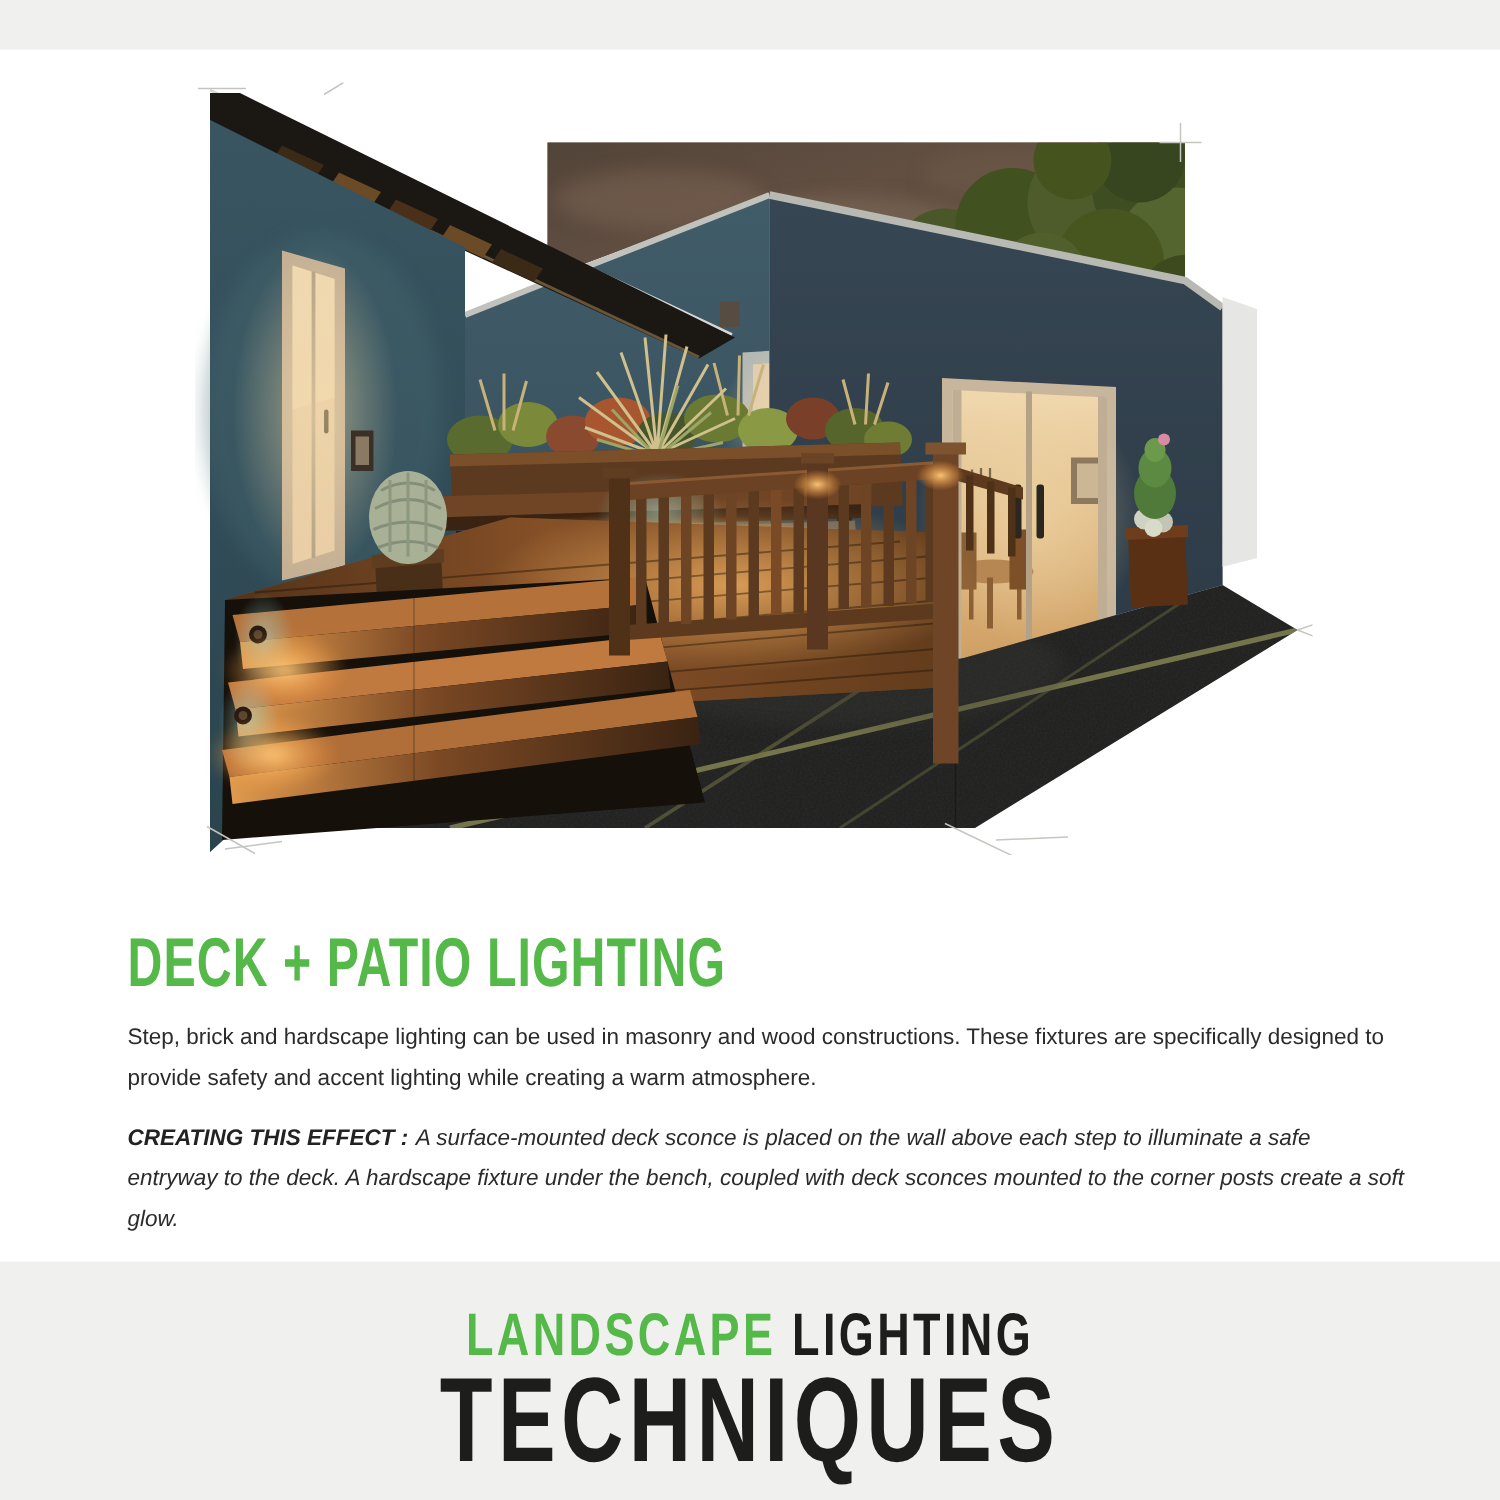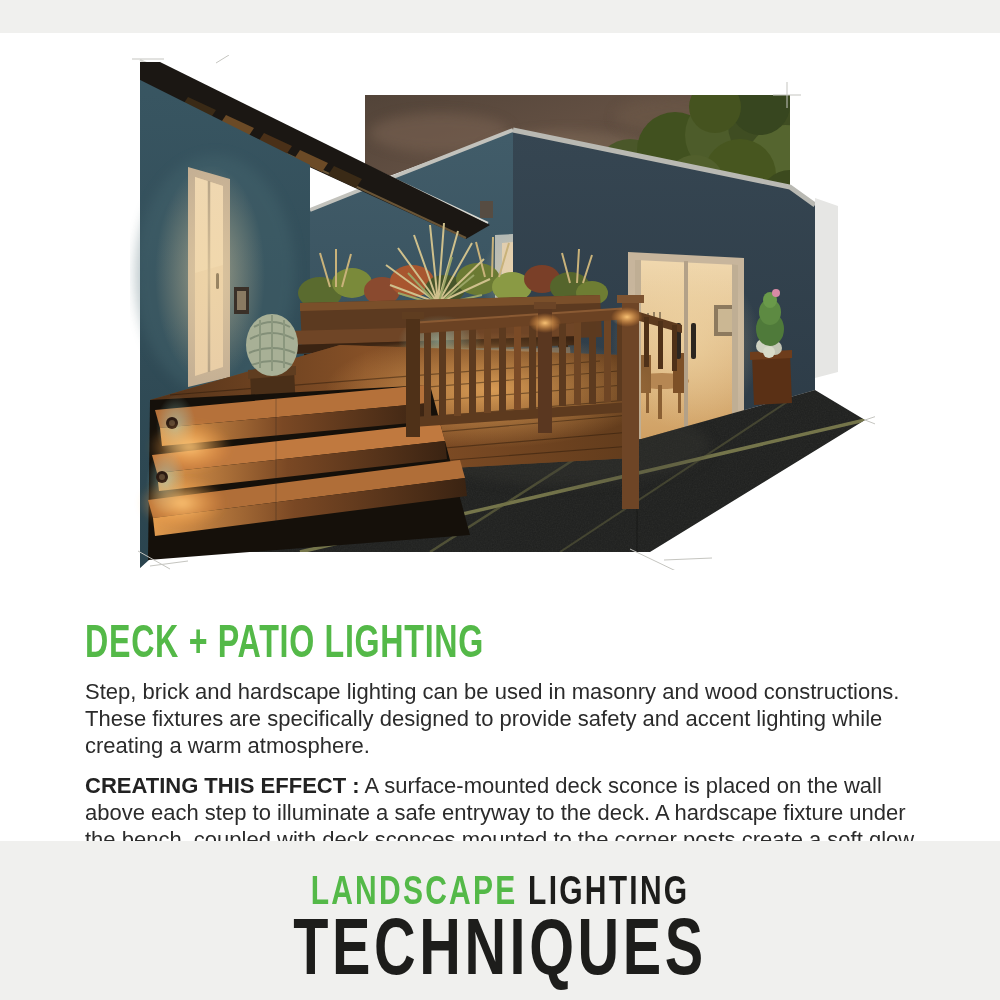"Step, brick and hardscape lighting" .content p { font-size: 22px -> 15px }
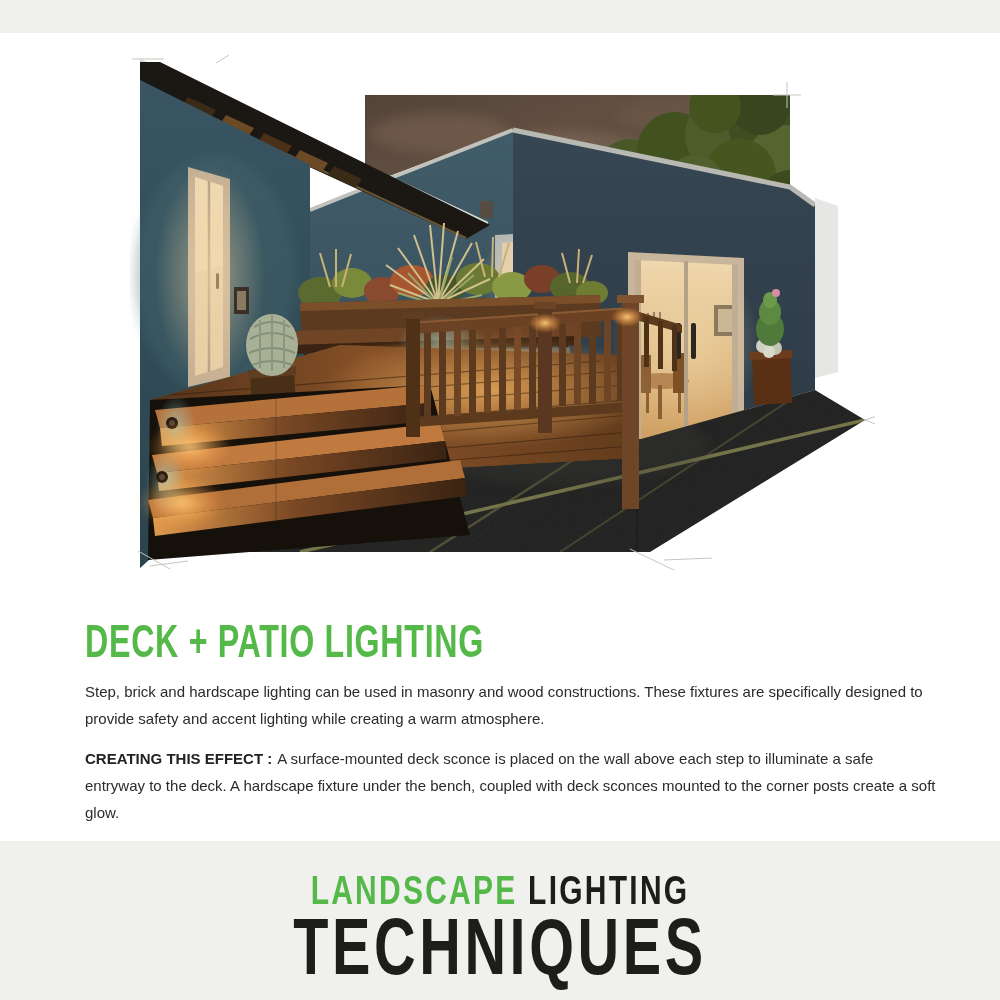"CREATING THIS EFFECT : A" .content .p2 { font-style: none -> italic }
